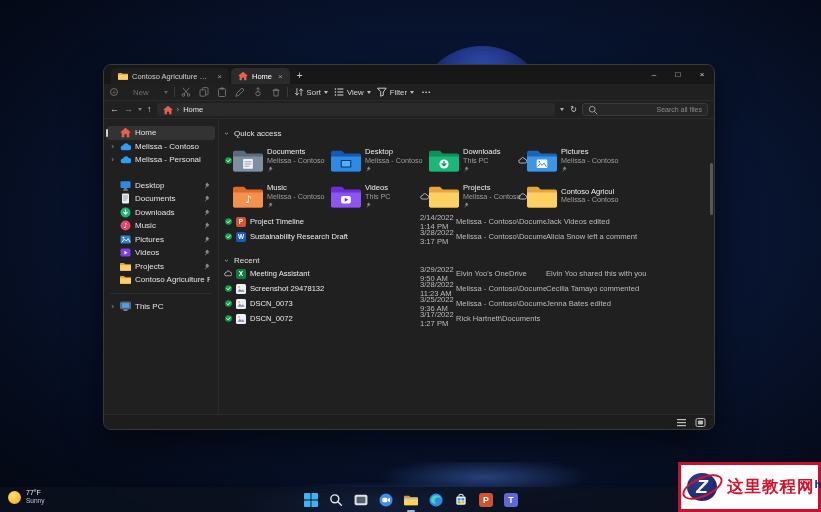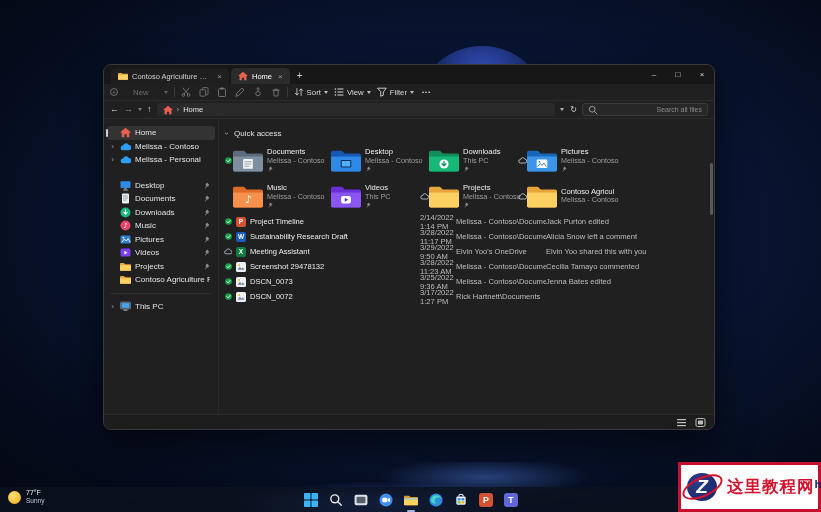"Jack Purton edited" span.c-act { text: Purton -> Videos }
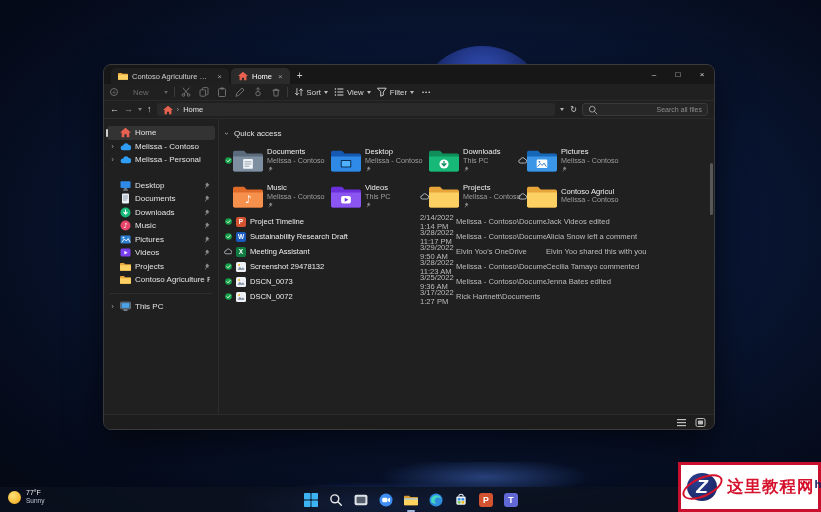"3/28/2022 11:17 PM" span.c-date { text: 11:17 -> 3:17 }
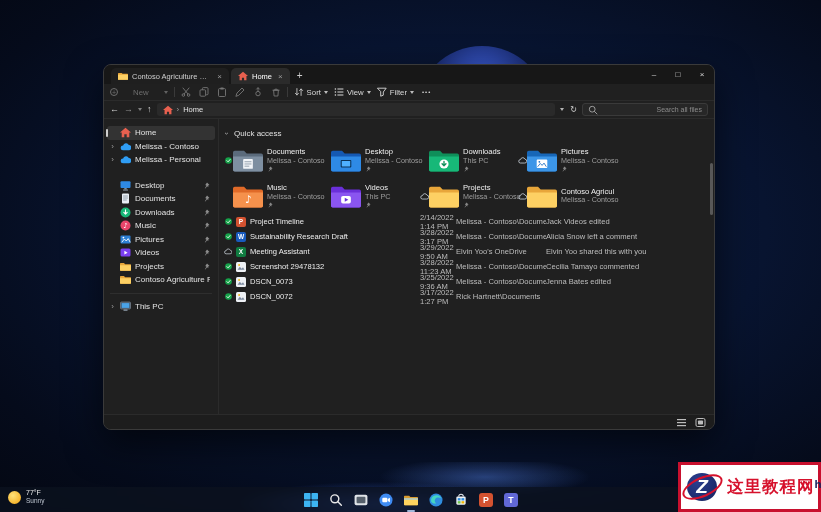"Recent" div.sec-head { html: none -> <div> <span>›</span> <span>Recent</span> </div> }
